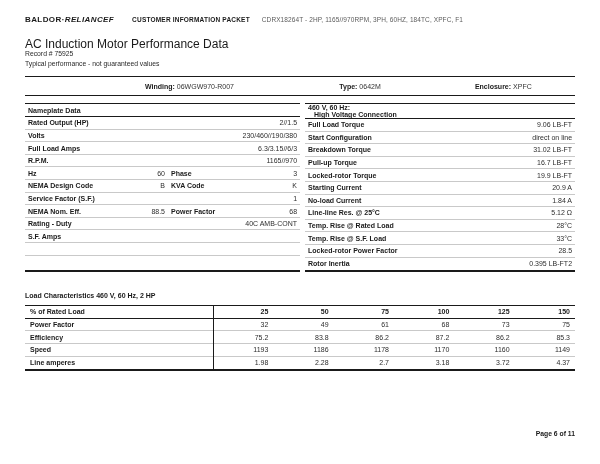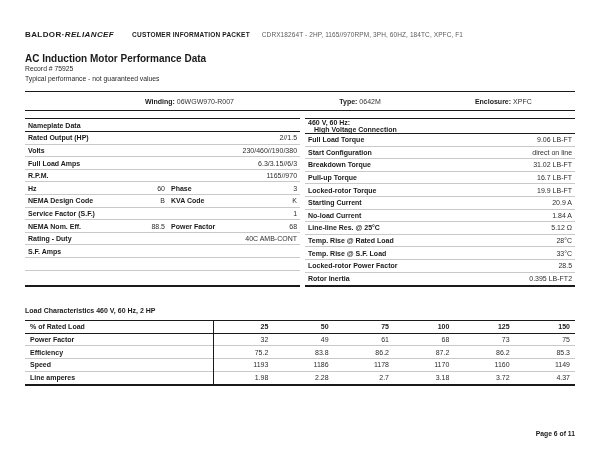"BALDOR·RELIANCEF" .content { padding: 30px 25px 0 25px -> 15px 25px 0 25px }
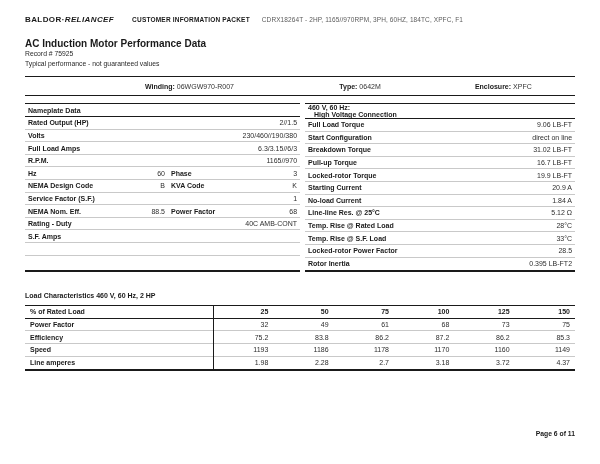"AC Induction Motor Performance Data" .doc-title { font-size: 10px -> 12px; font-weight: bold -> normal }
